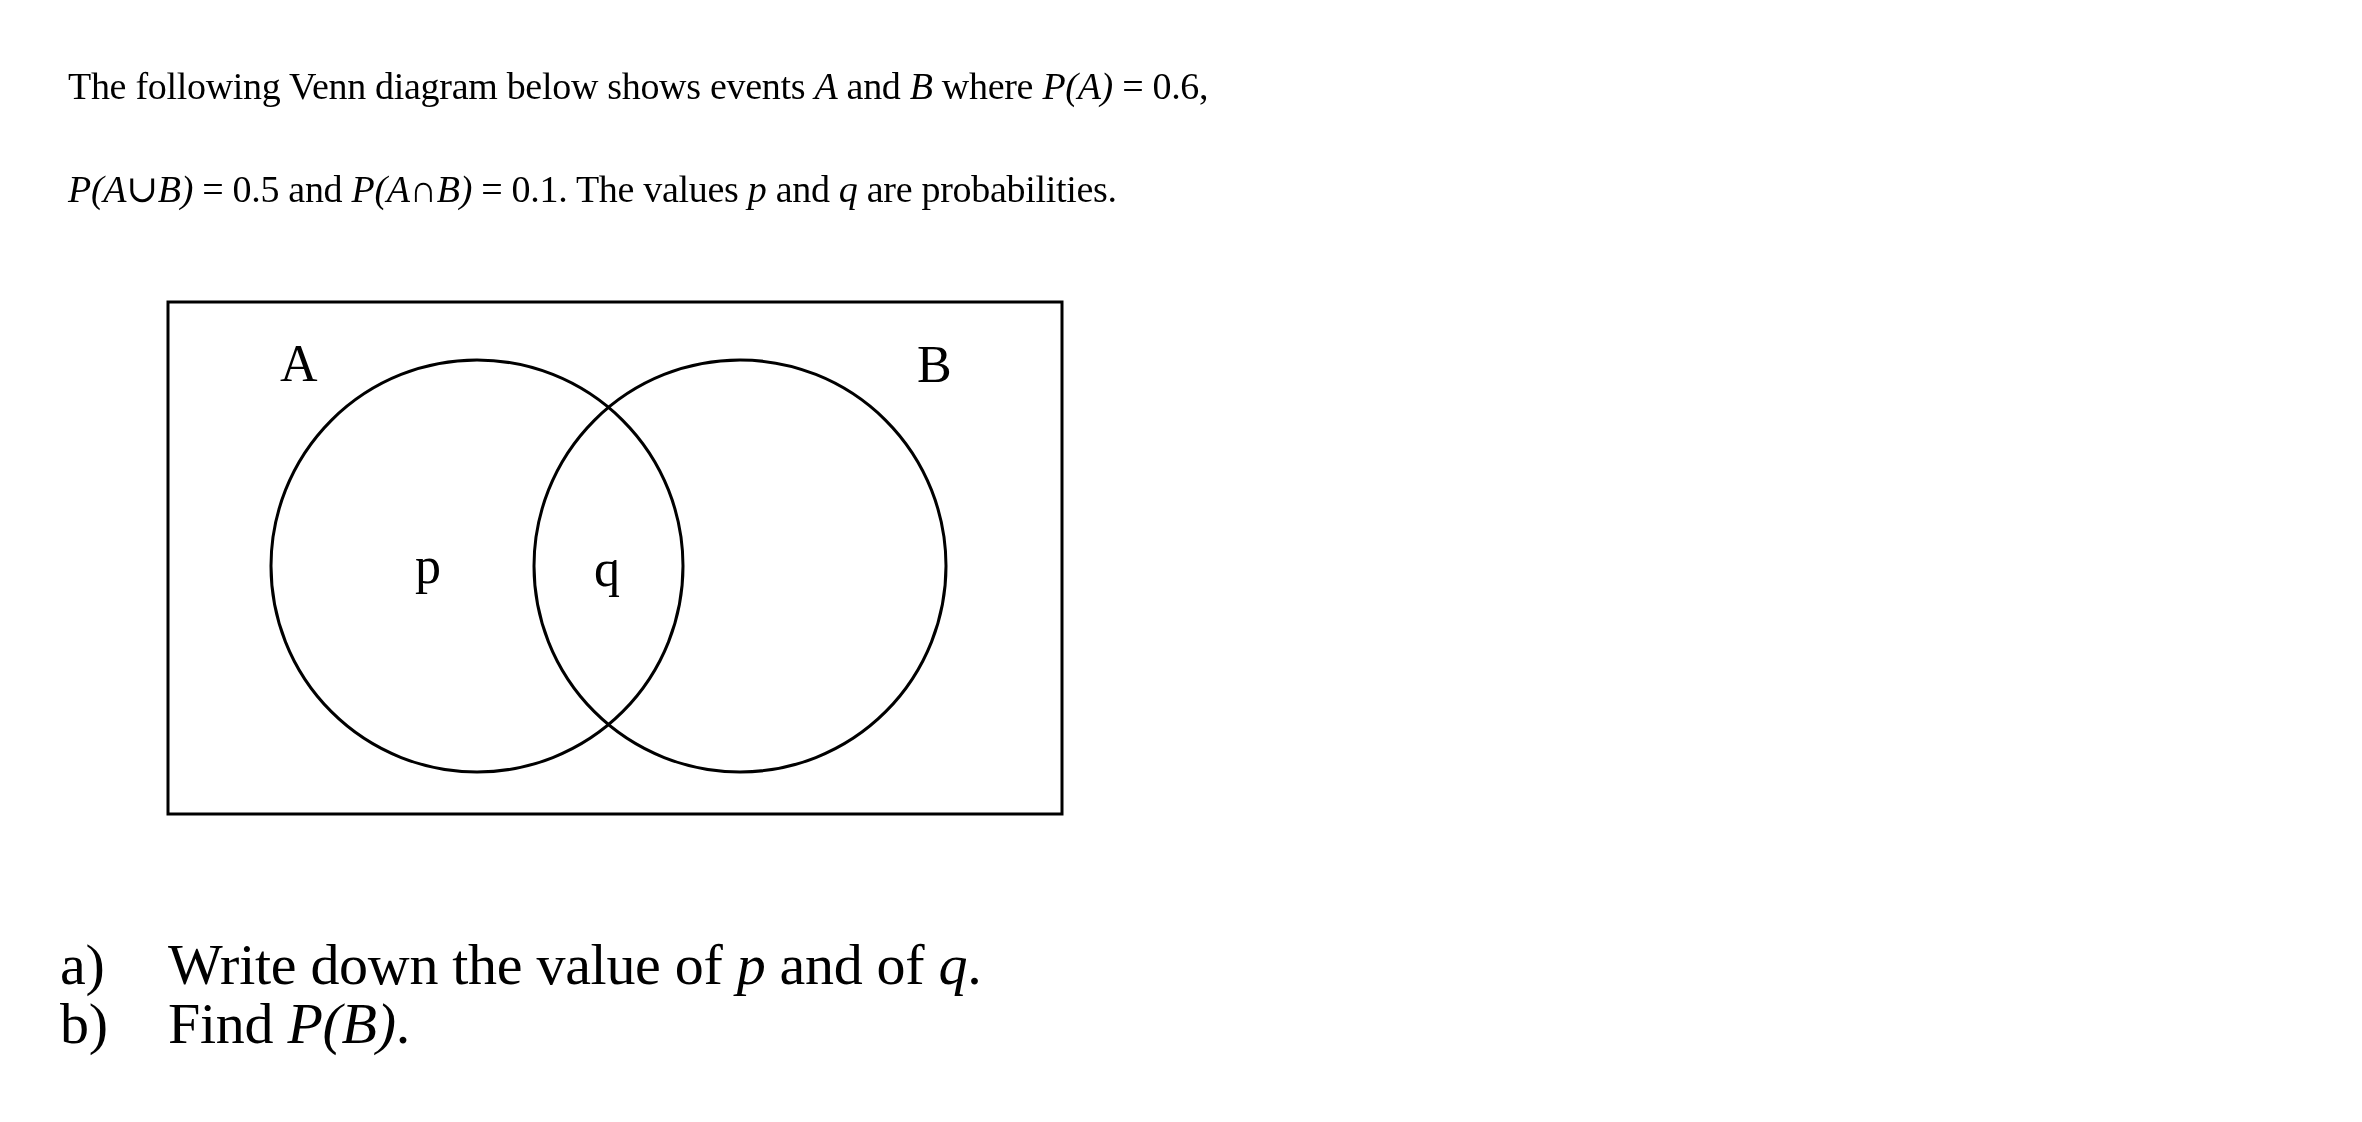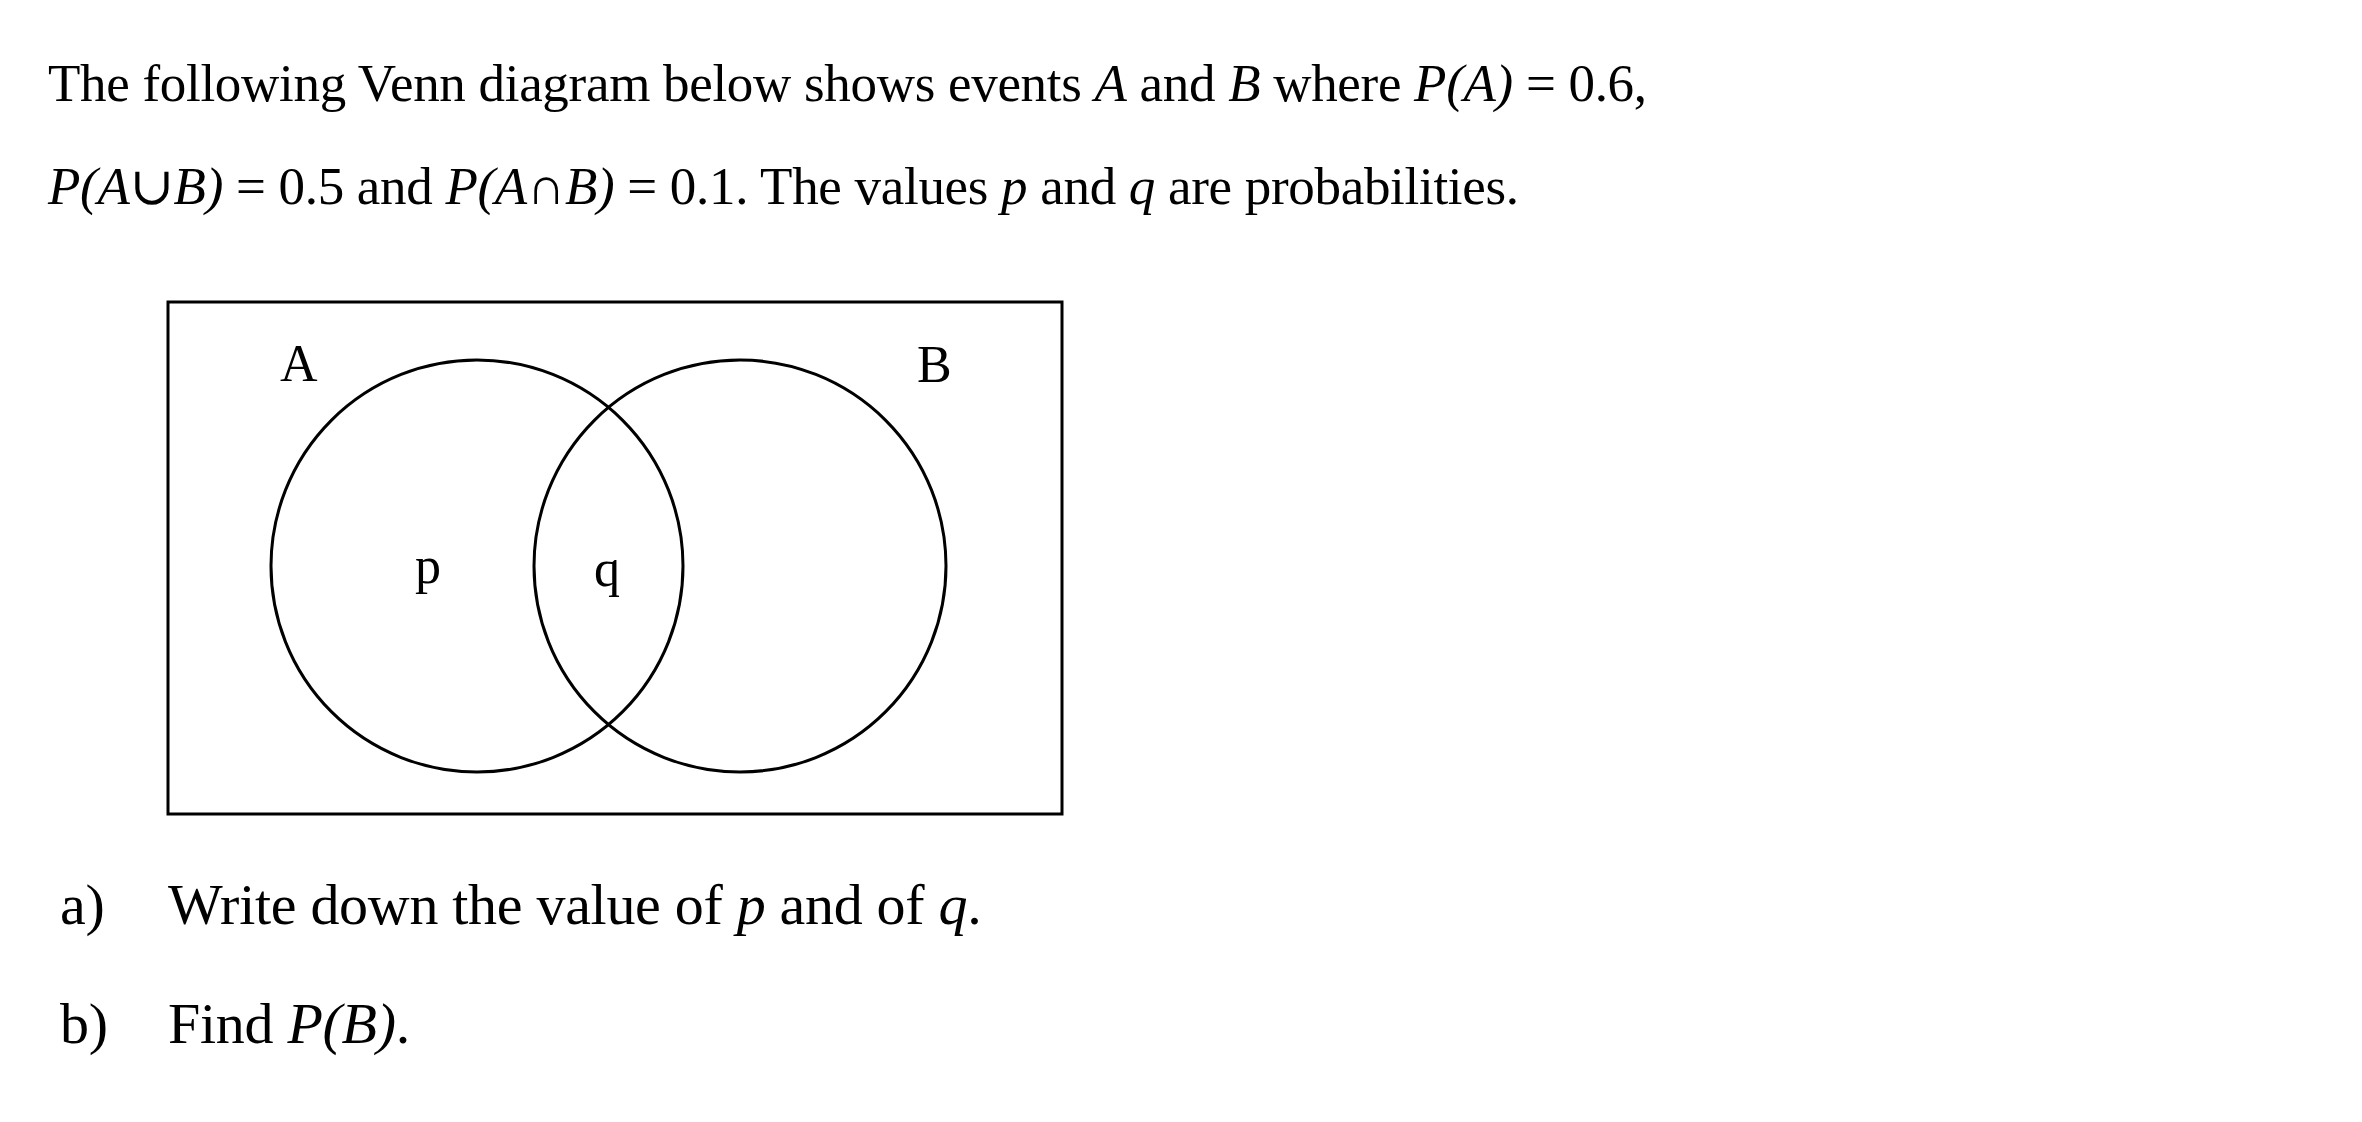"The following Venn diagram below" .line { font-size: 53px -> 38px; left: 48px -> 68px; margin-top: none -> 10px }
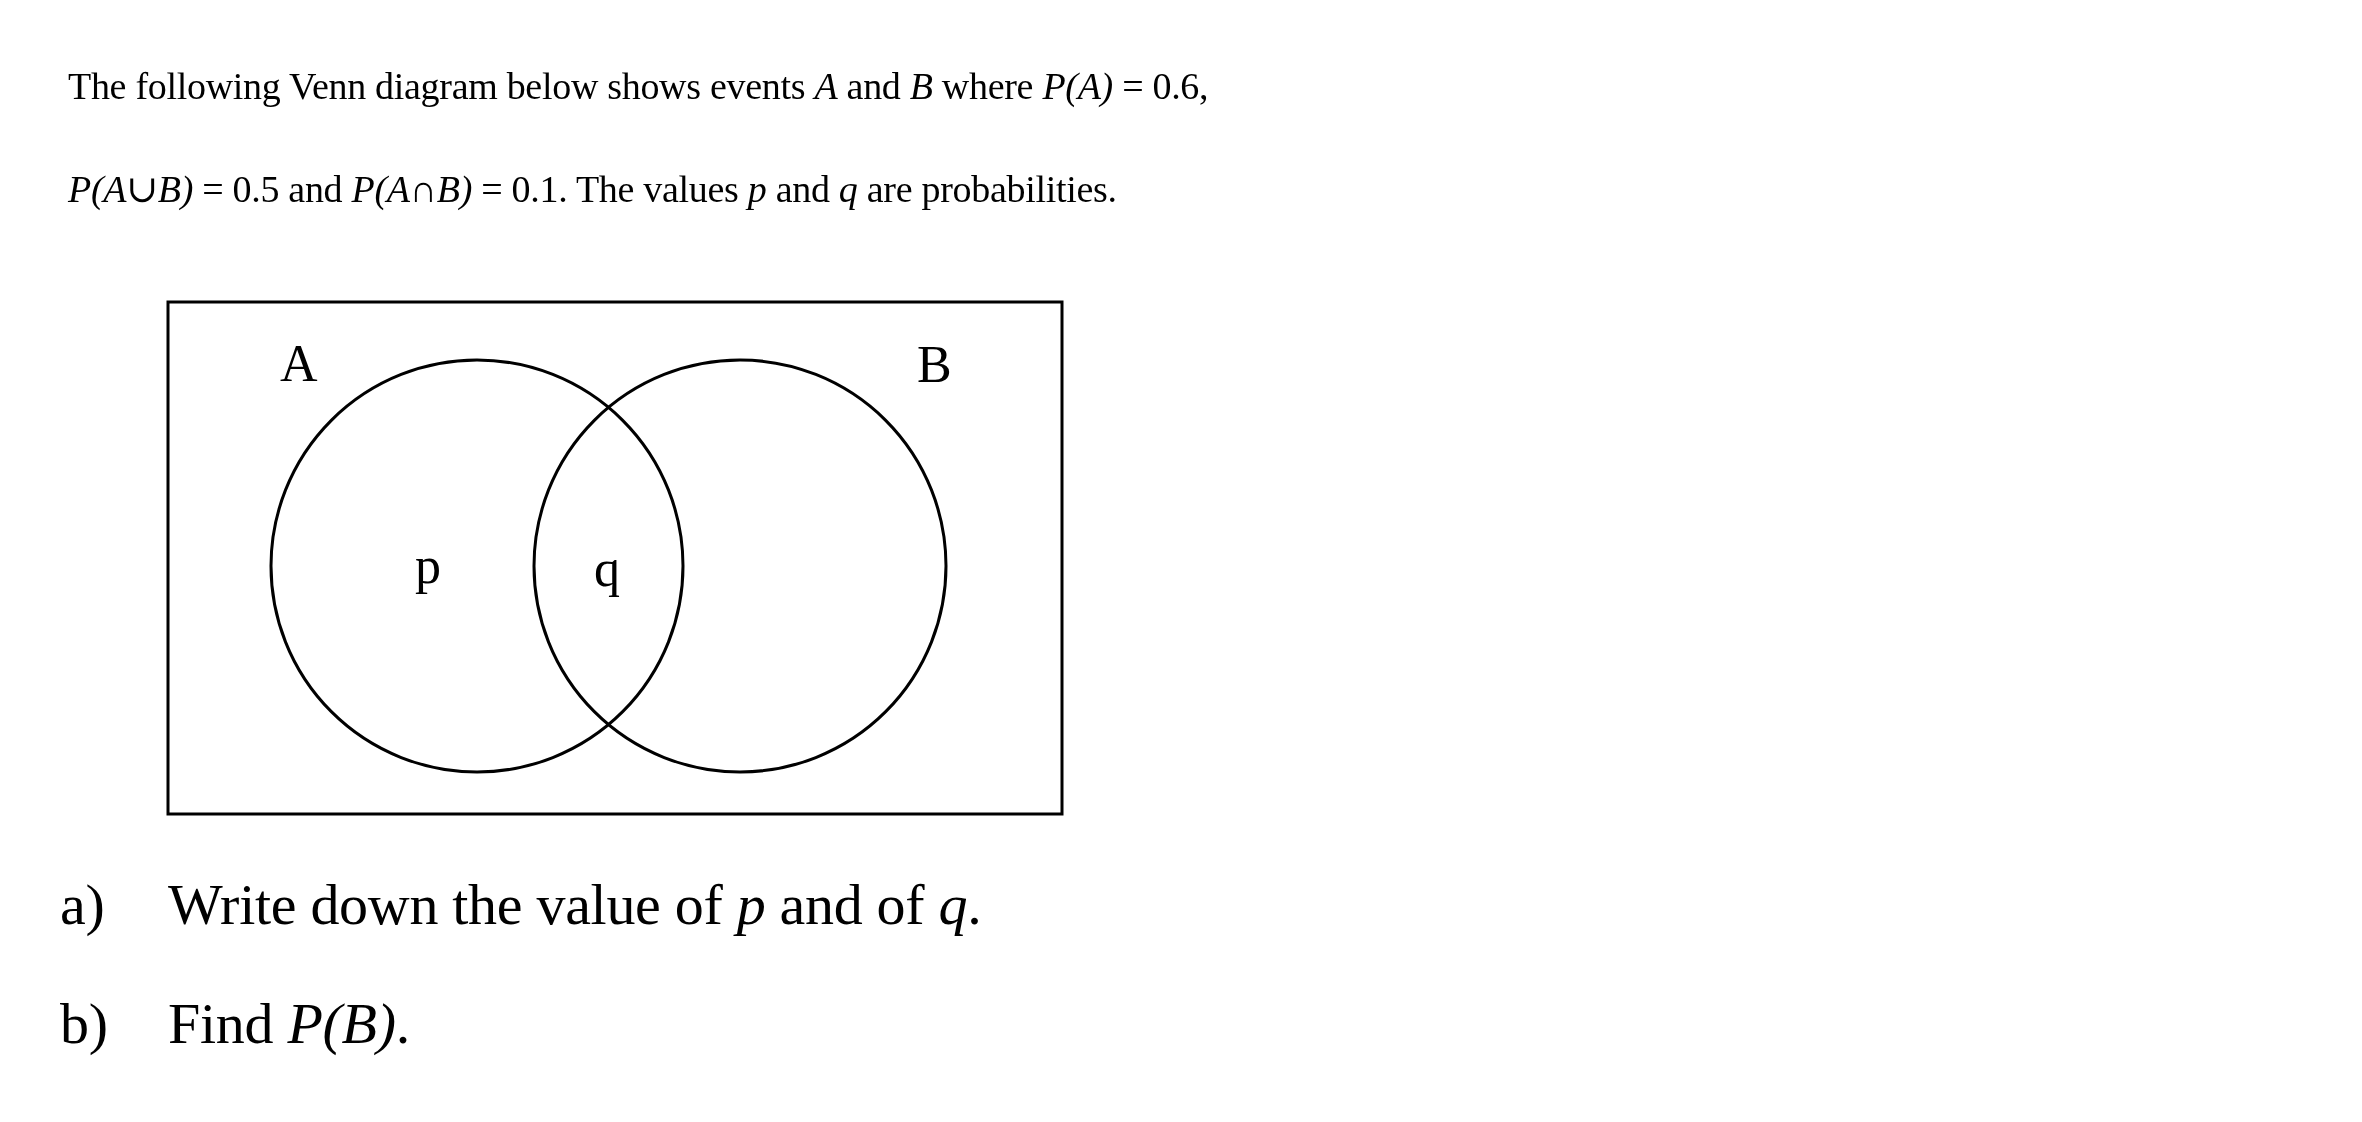"a) Write down the value" .q-a { top: 876px -> 936px }
